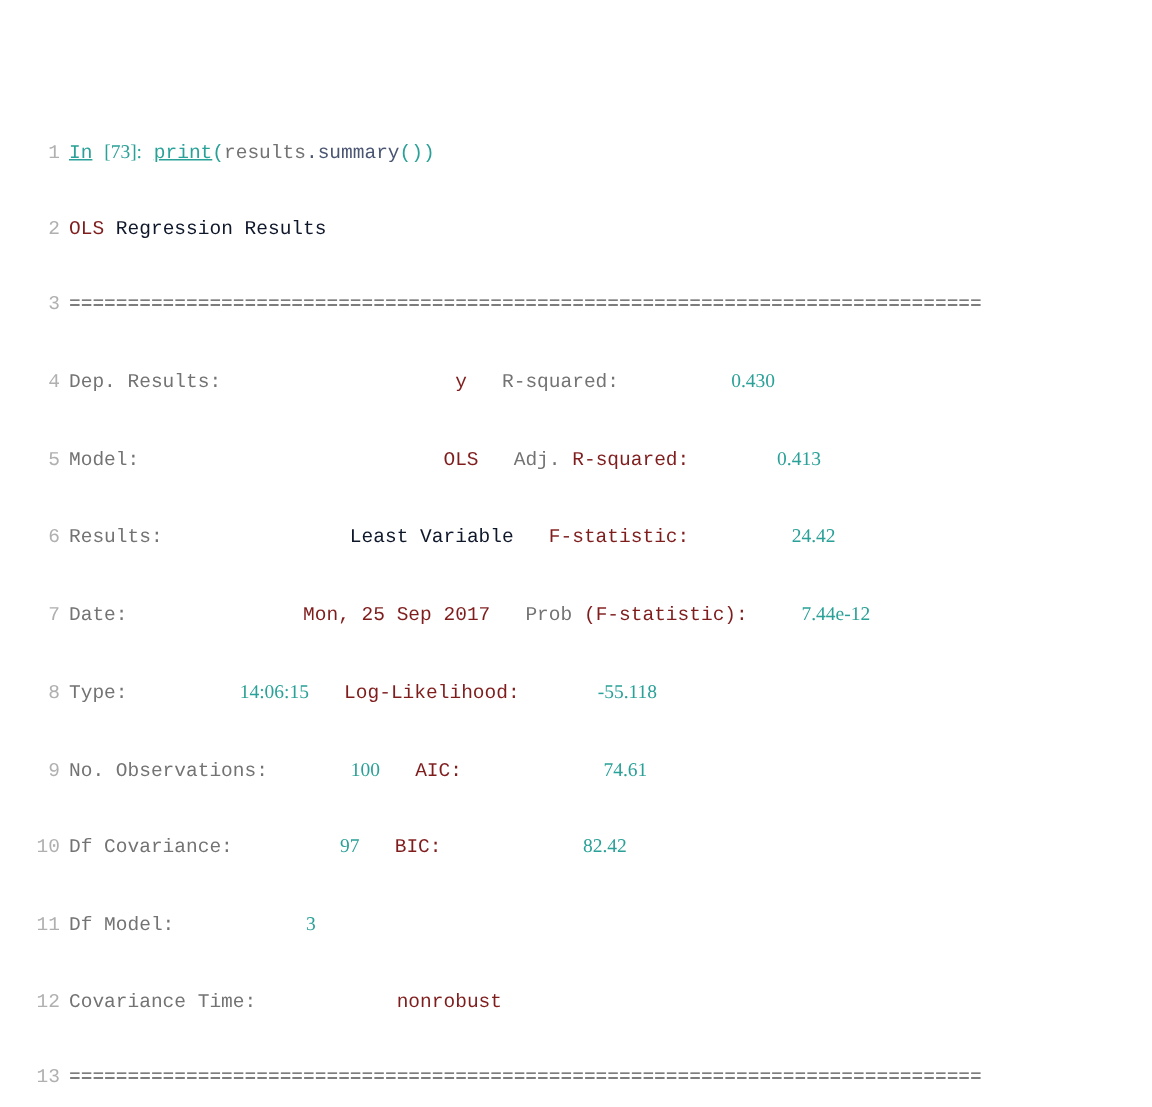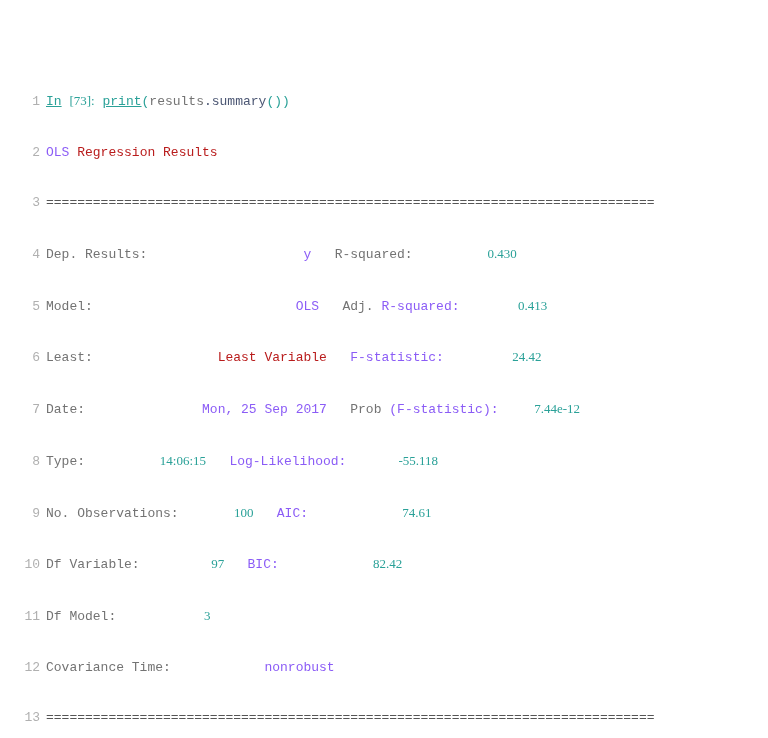"OLS" .txt { color: #8b5cf6 -> #7f1d1d }
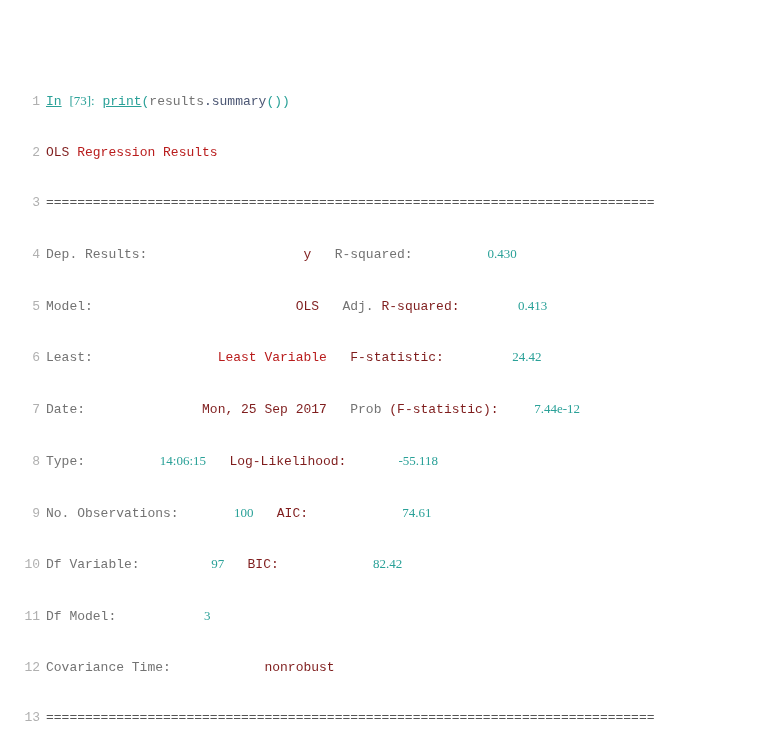"Regression Results" .name2 { color: #b91c1c -> #0f172a }
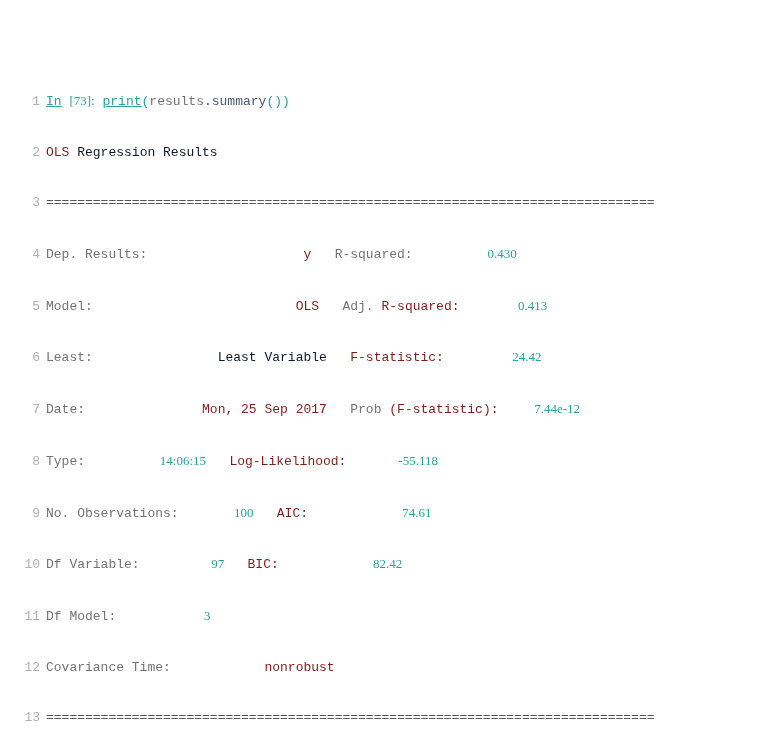"Least:" span.name { text: Least -> Results }
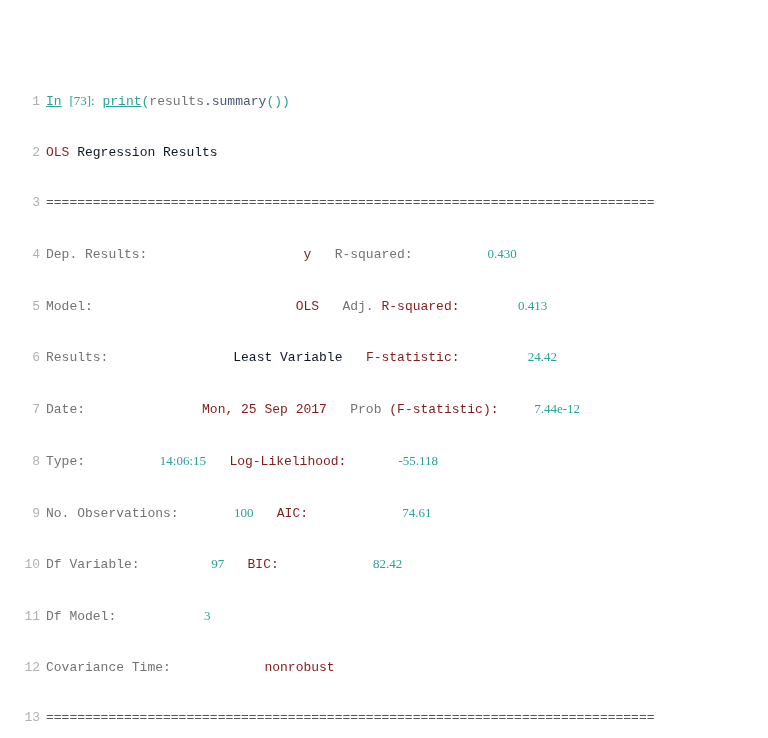"Df Variable:" span.name { text: Variable -> Covariance }
